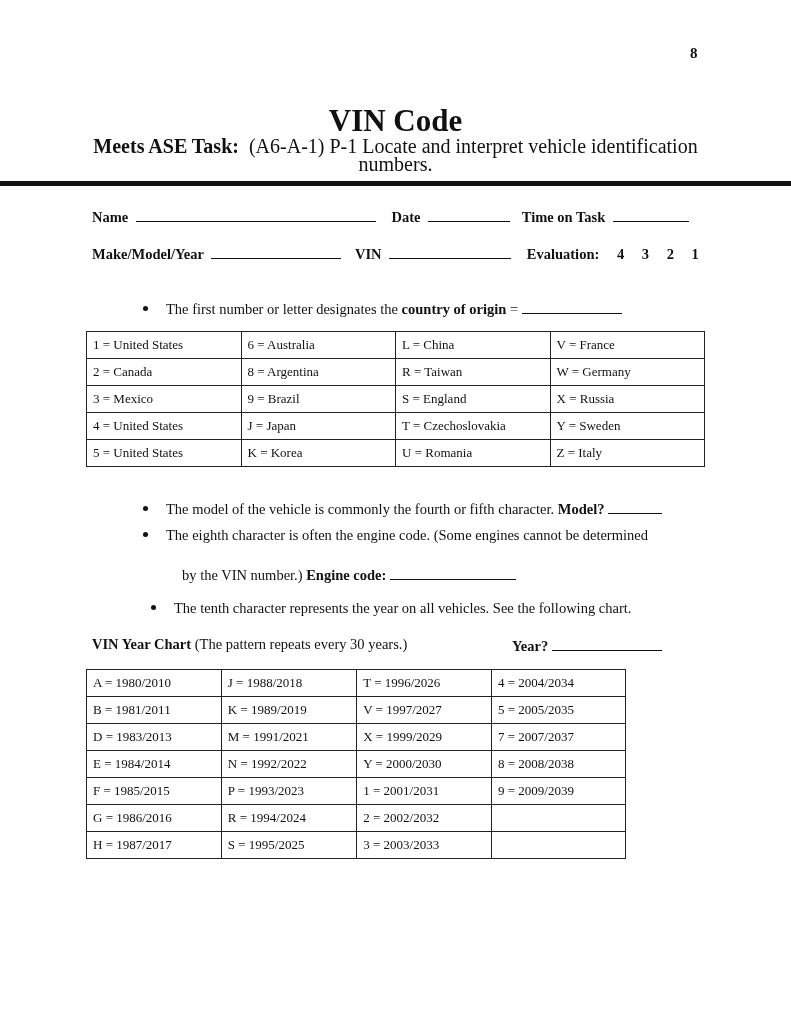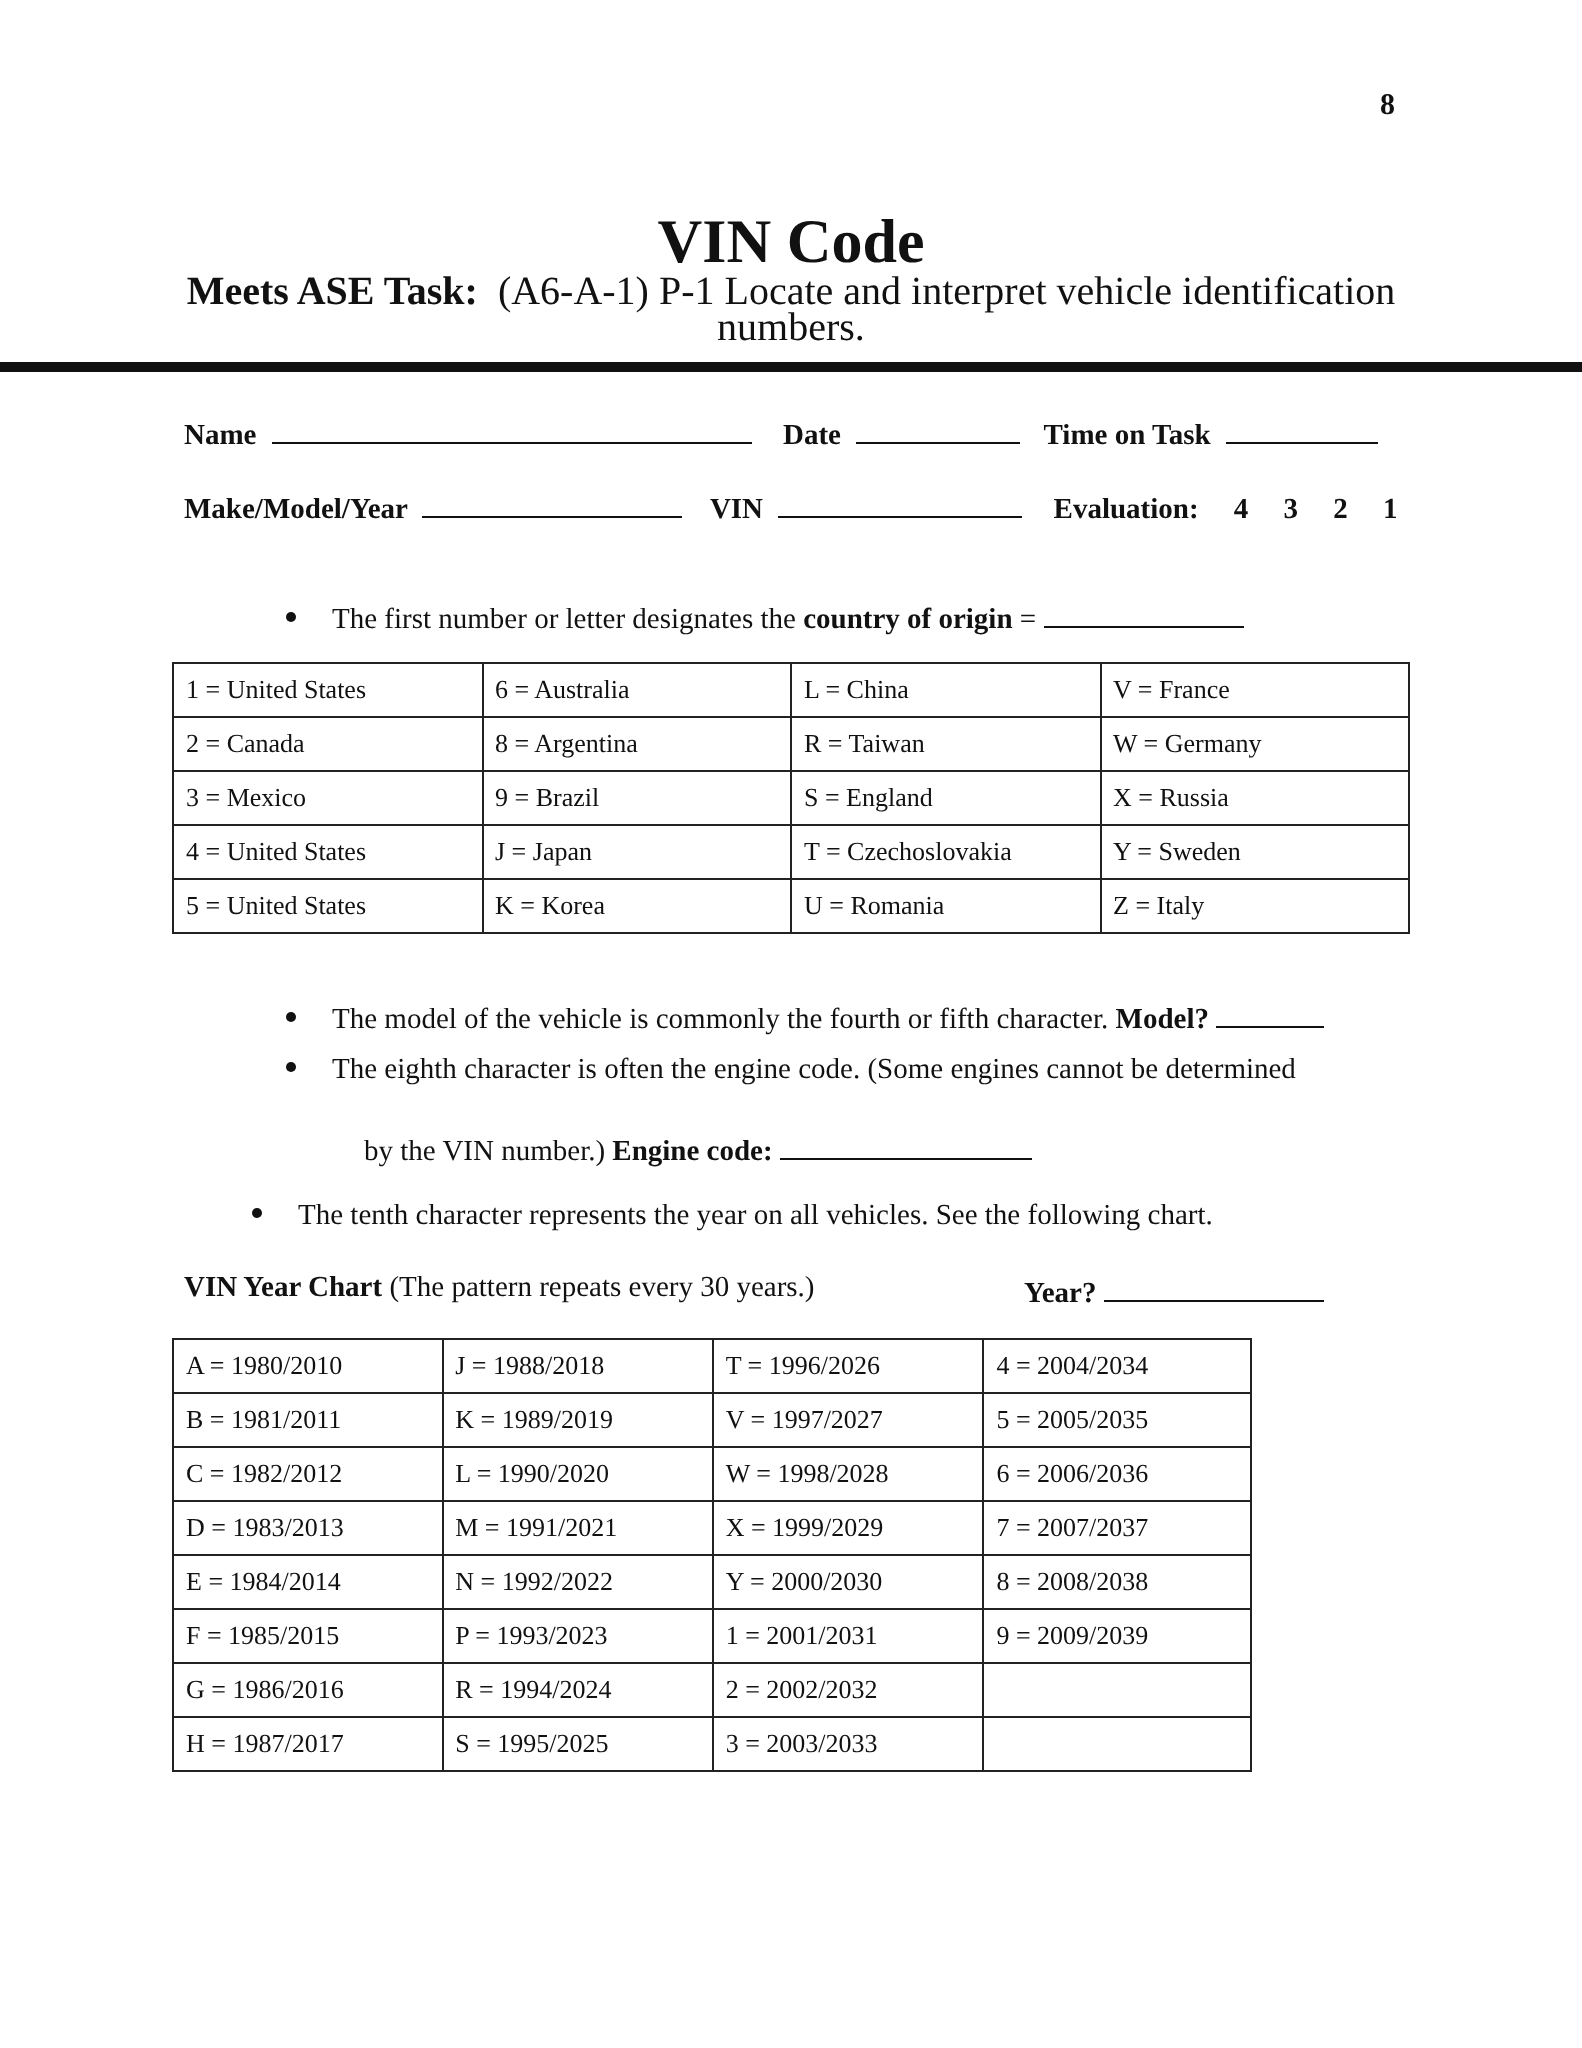"The tenth character represents the" div.abs { left: 126px -> 151px }
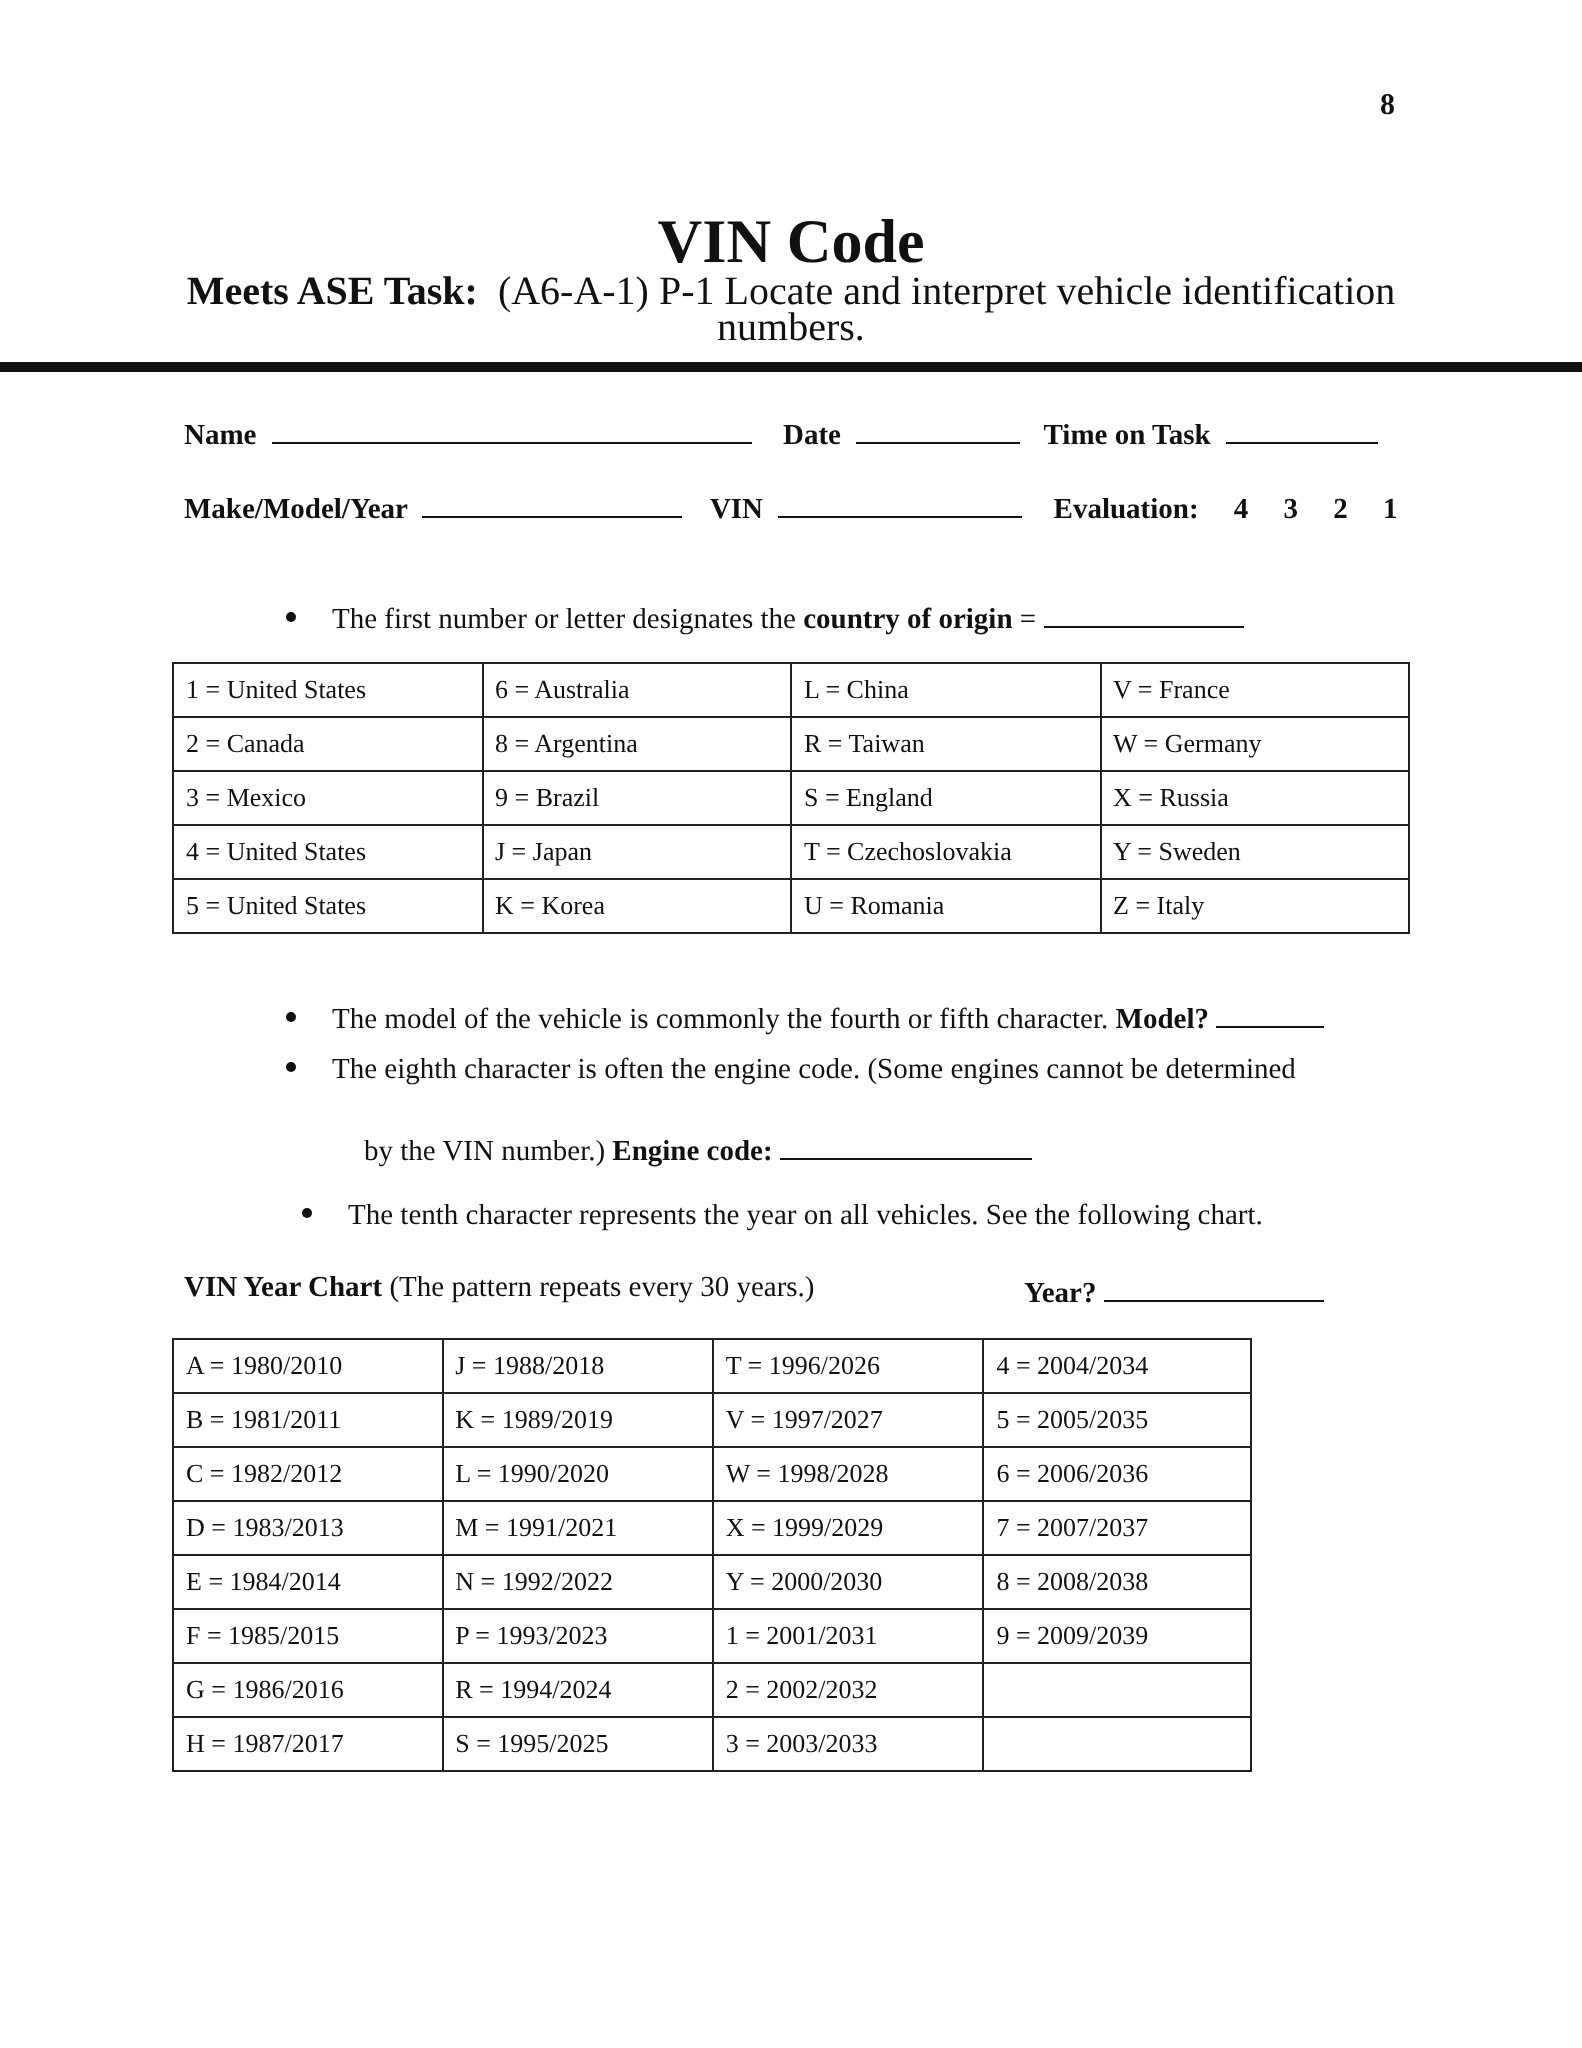"C = 1982/2012" tr { html: <tr> <td>C = 1982/2012</td> <td>L = 1990/2020</td> <td>W = 1998/2028</td> <td>6 = 2006/2036</td> </tr> -> none }
